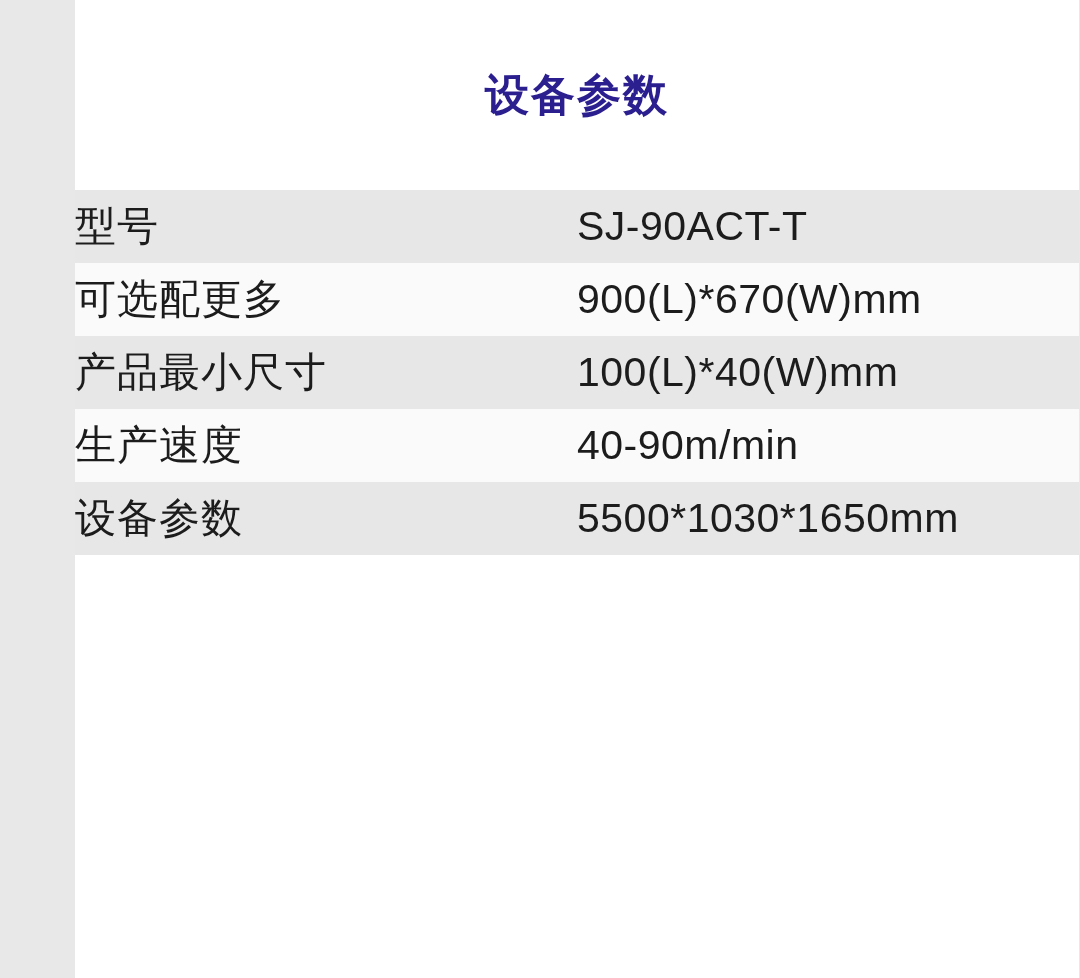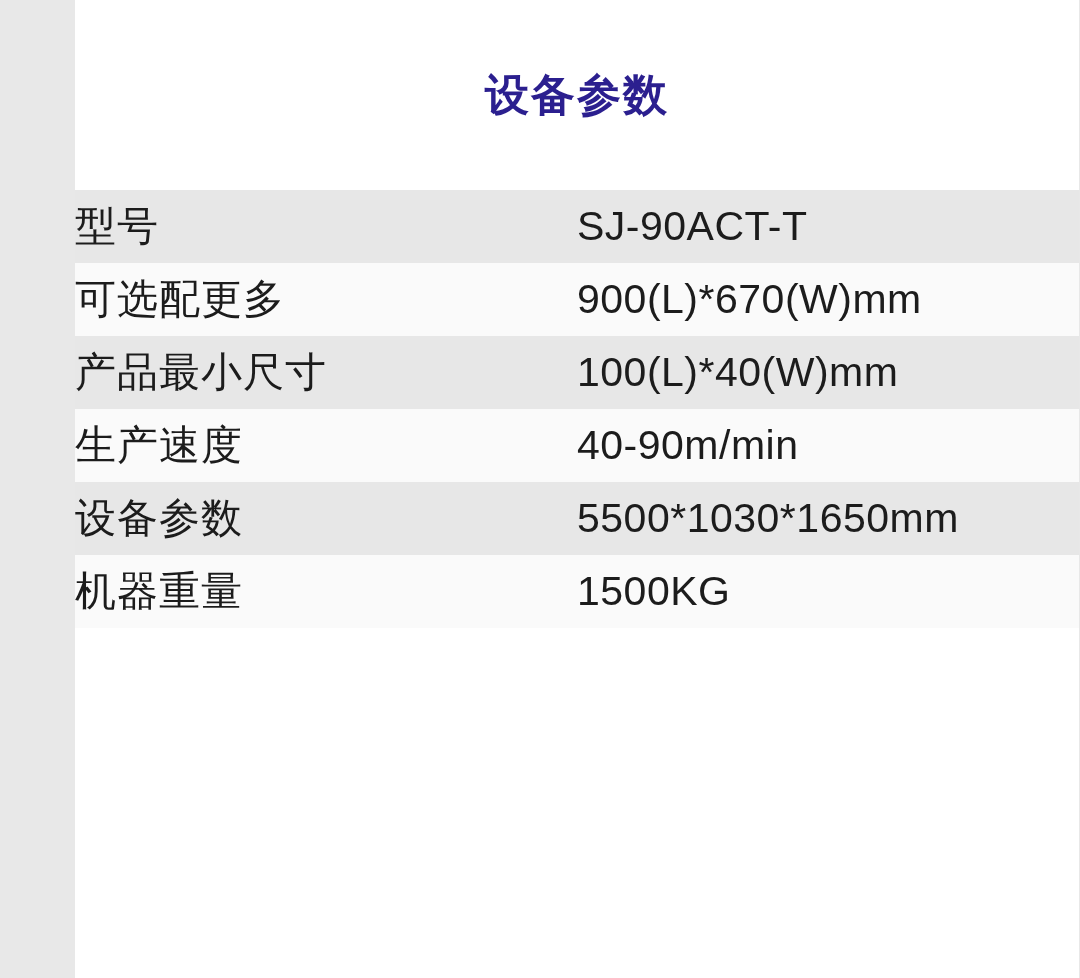"机器重量" tr.even { html: <tr> <td>机器重量</td> <td>1500KG</td> </tr> -> none }
